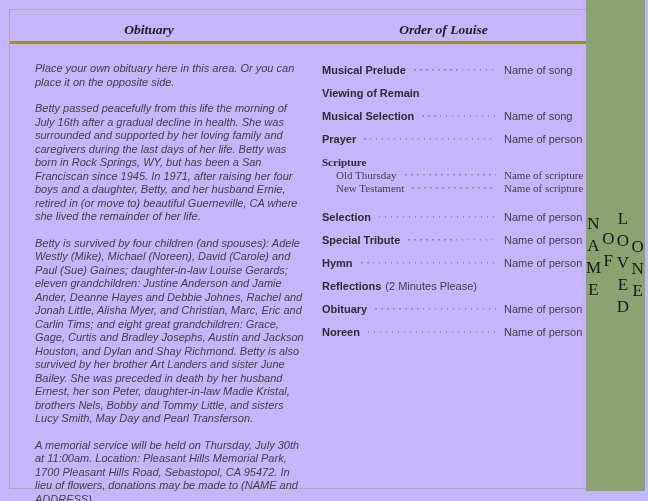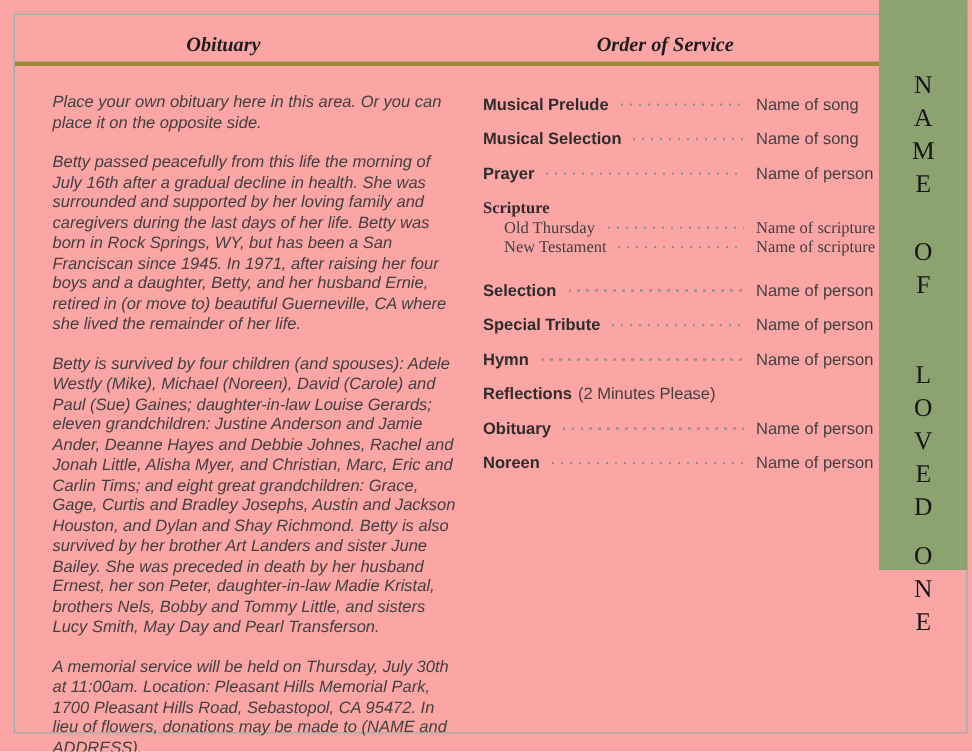"Obituary" .page { background: #fca5a5 -> #c4b5fd }
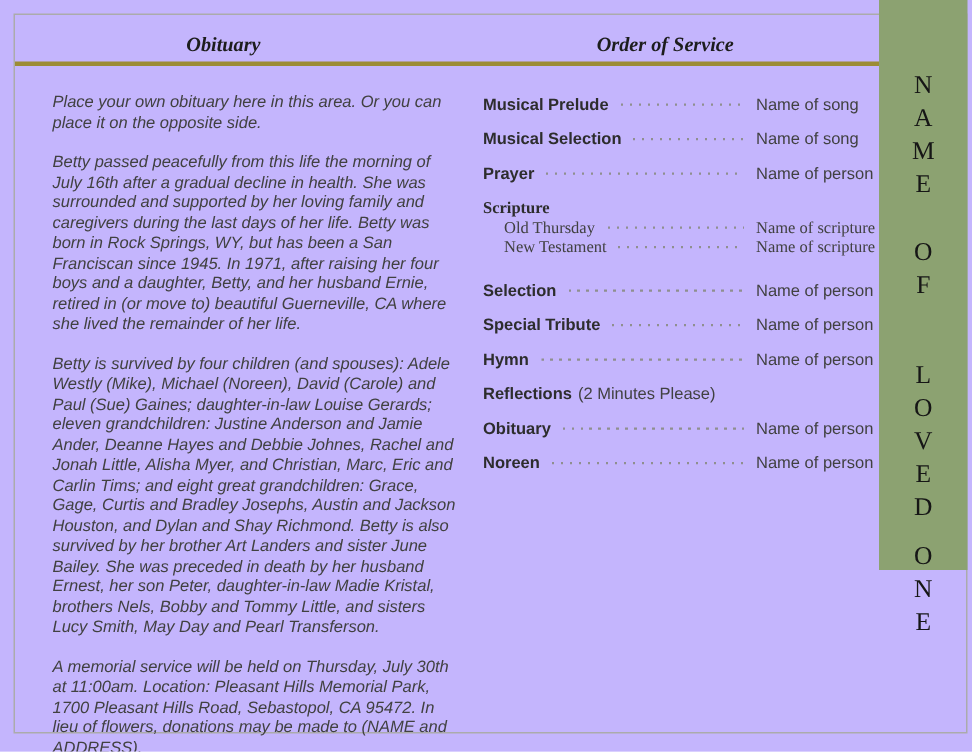"Order of Service" div.header-right { text: Service -> Louise }
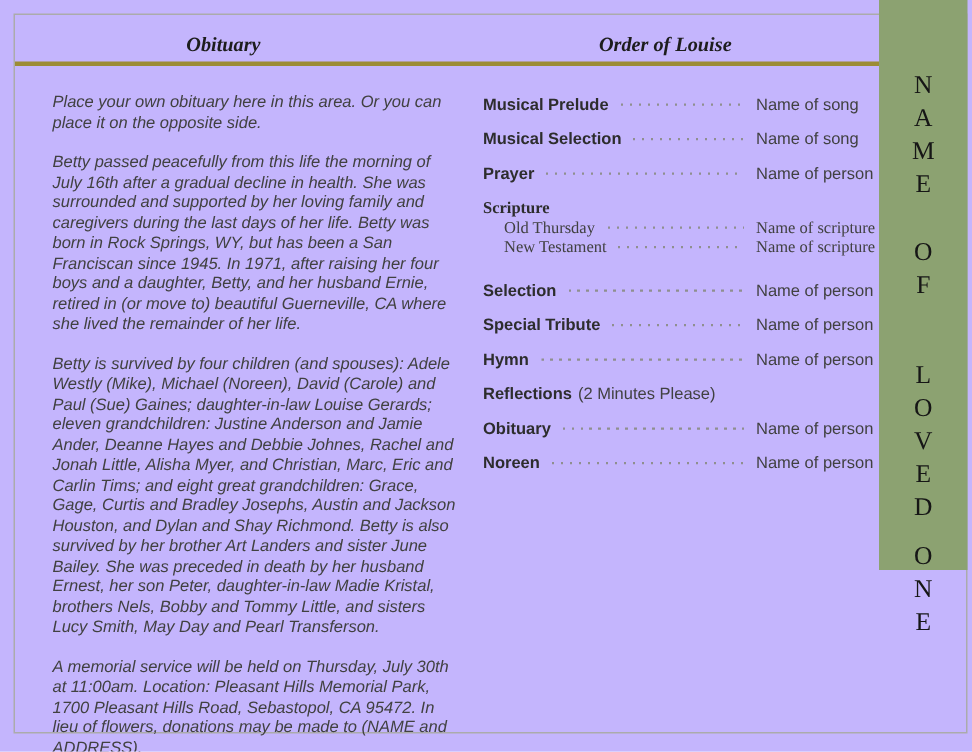"Viewing of Remain" div.oos-row { html: none -> <div> <span>Viewing of Remain</span> </div> }
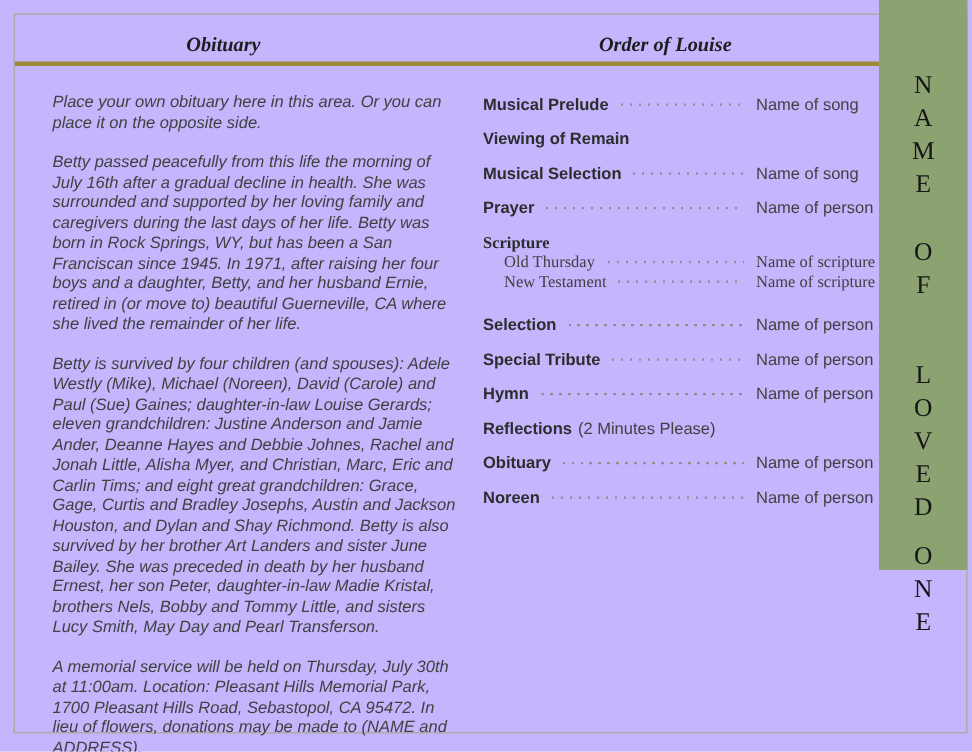"NAME" .sidebar { flex-direction: column -> row; height: 380px -> 491px }
